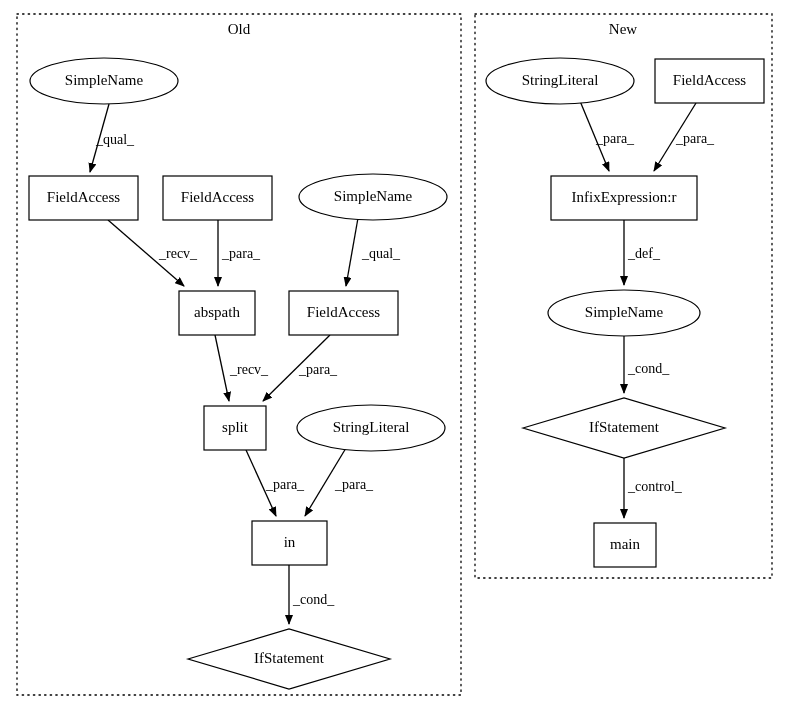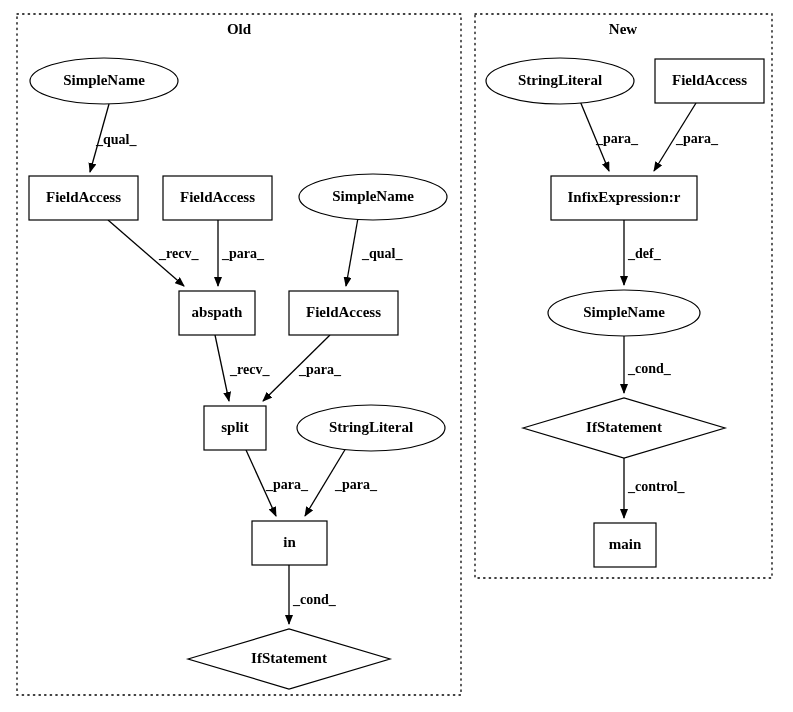"Old" #graph-root { font-weight: bold -> none }
